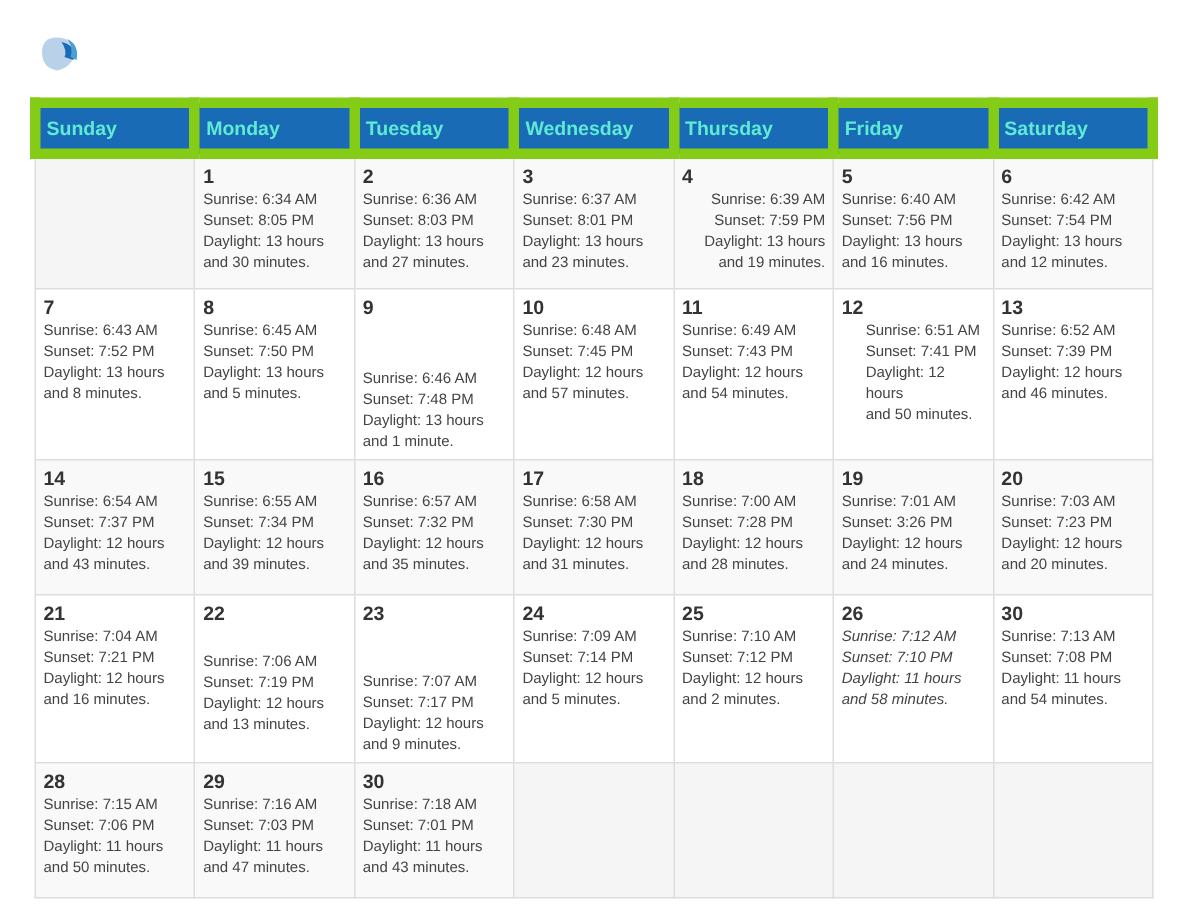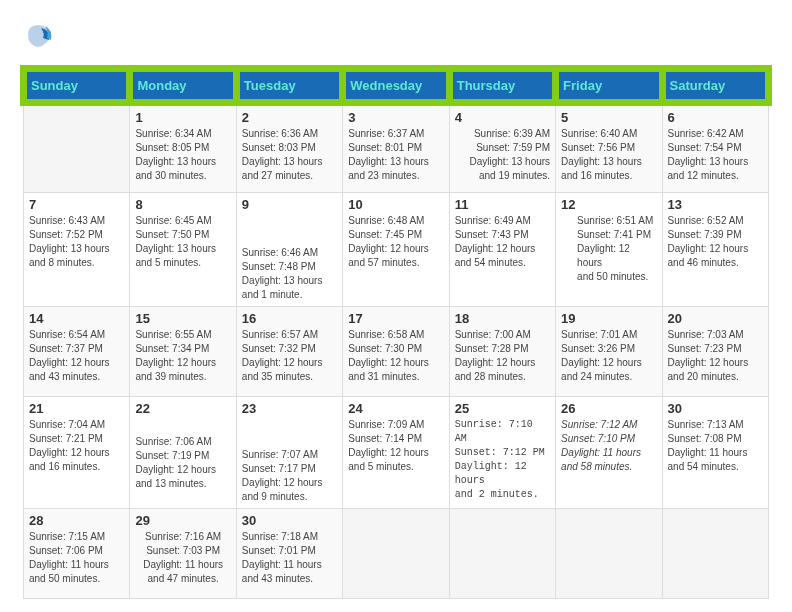"Sunrise: 7:10 AM" div.cell-content { font-family: Liberation Mono, monospace -> none }
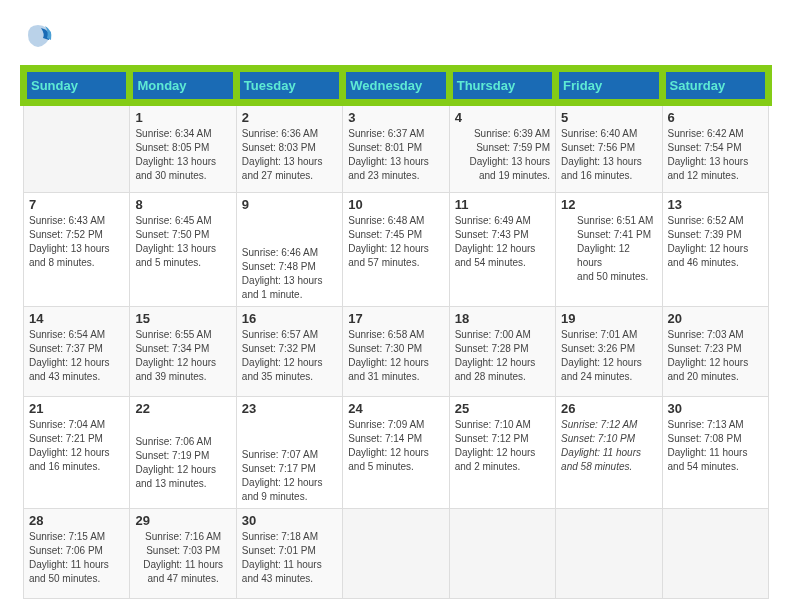"Sunrise: 7:16 AM" div.cell-content { text-align: center -> none }
